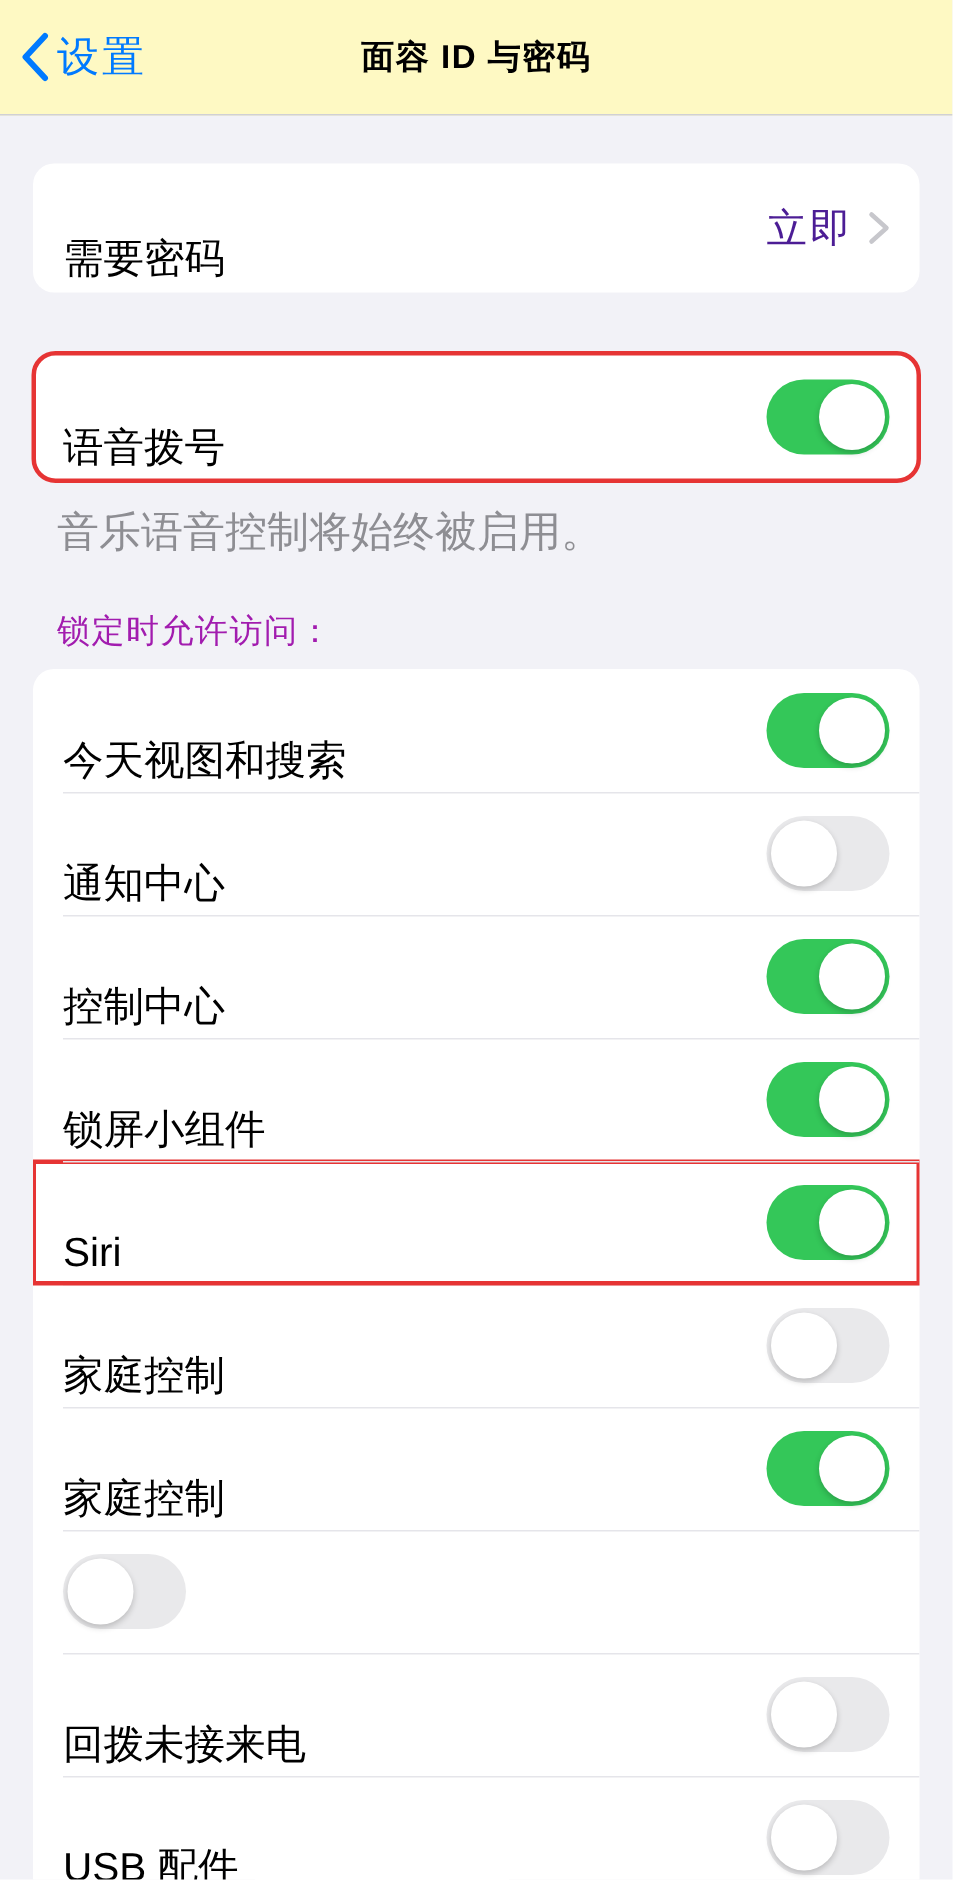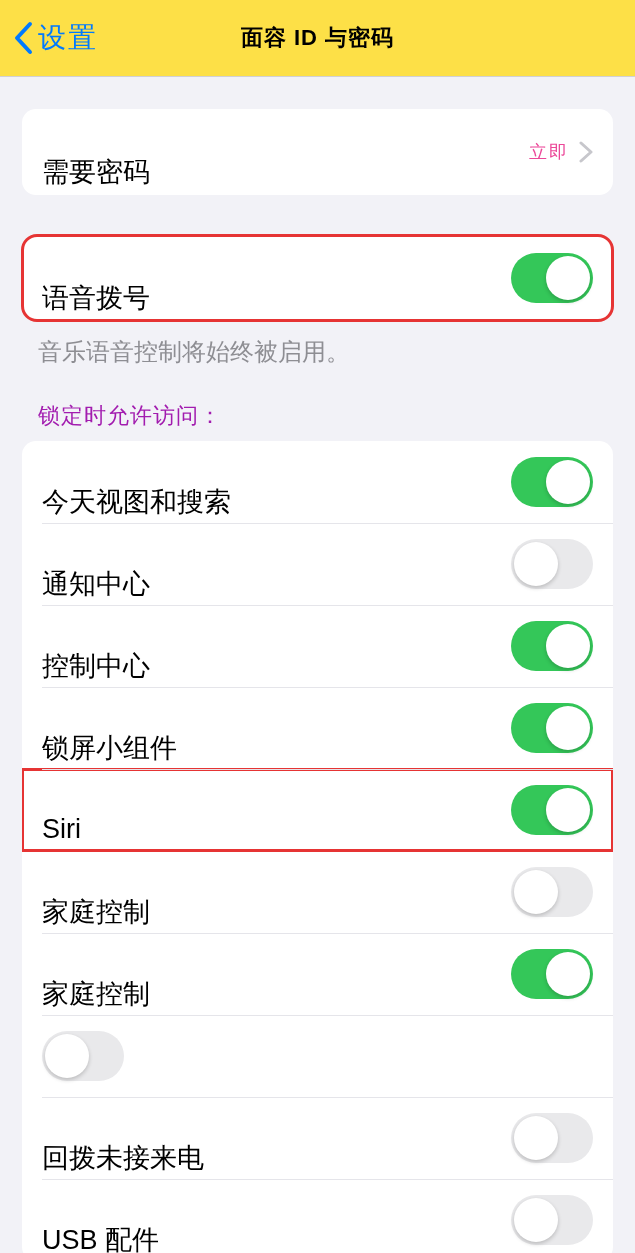"设置" .header { background: #fde047 -> #fef9c3 }
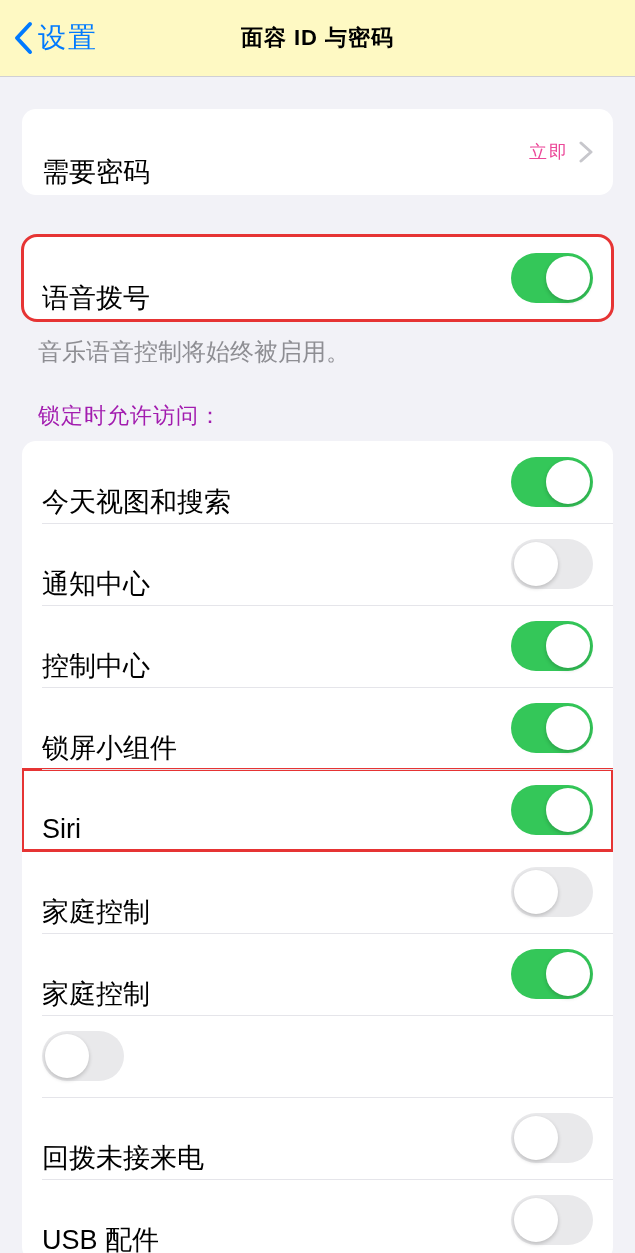"立即" .row-value { color: #ec4899 -> #4c1d95; font-size: 18px -> 27px }
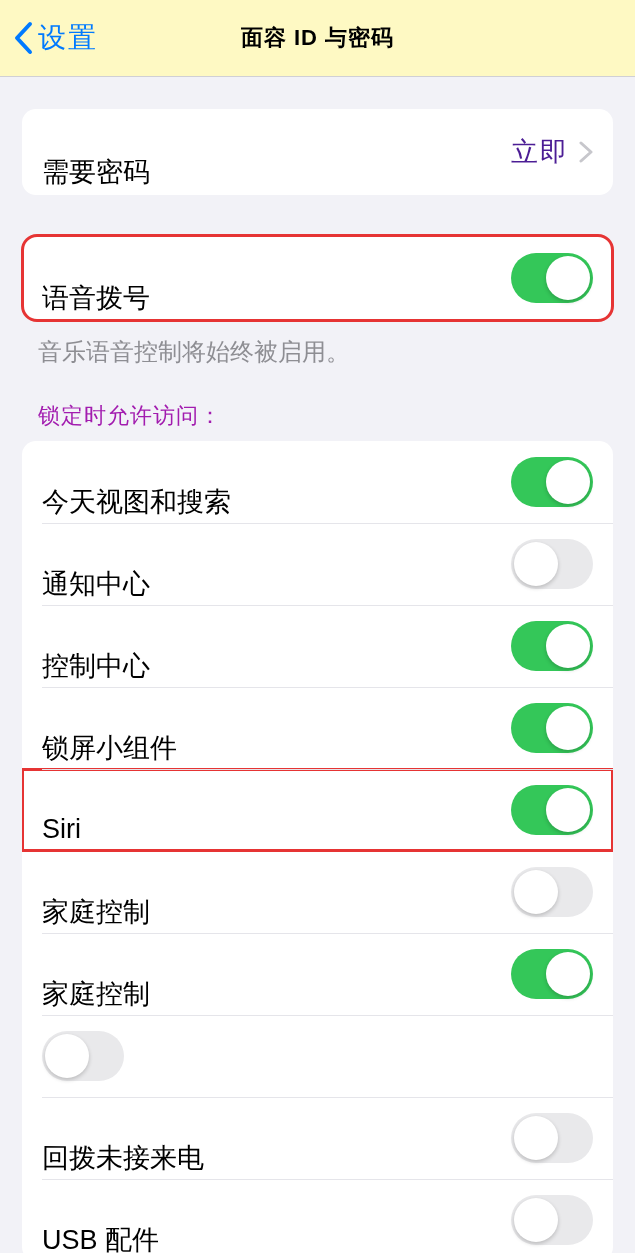"音乐语音控制将始终被启用。" .footer-text { font-size: 24px -> 28px }
